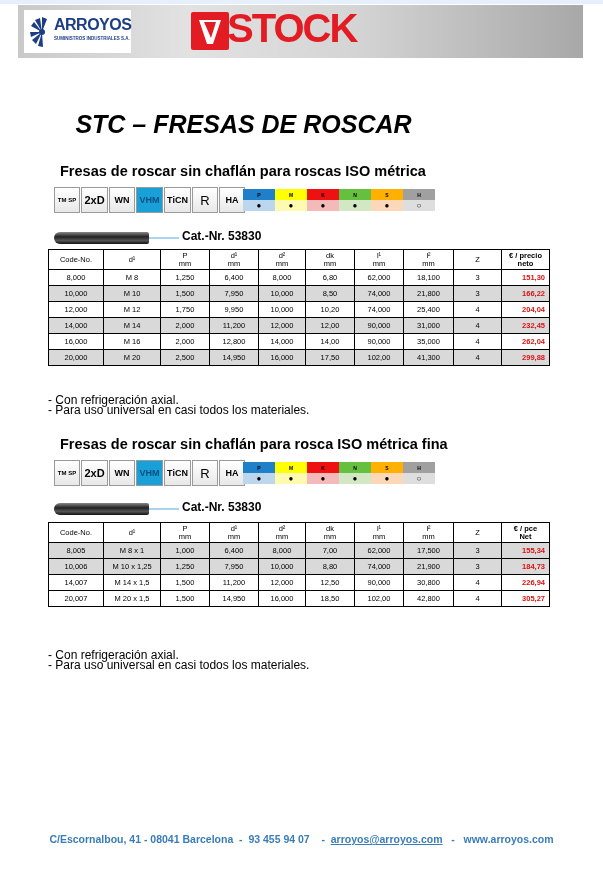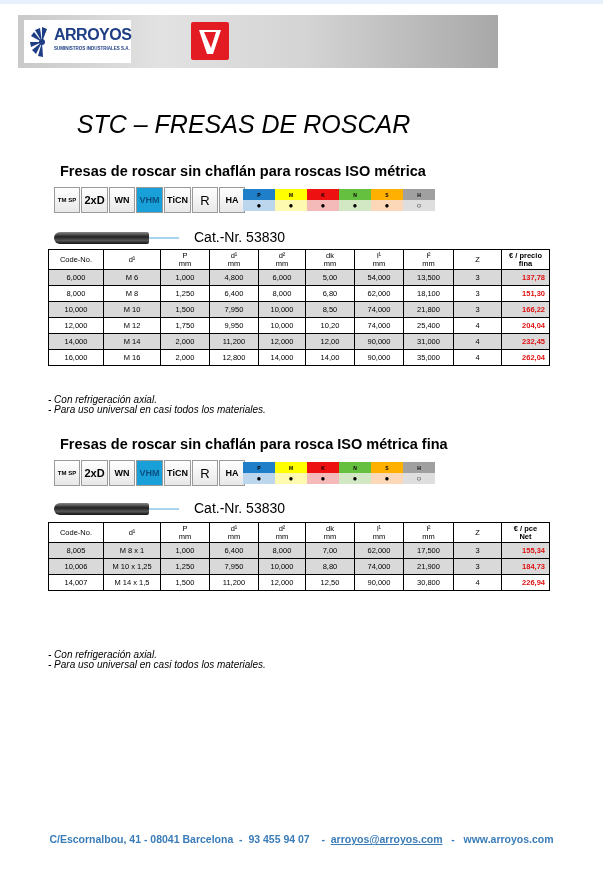"ARROYOS" .banner { top: 15px -> 5px; width: 480px -> 565px }
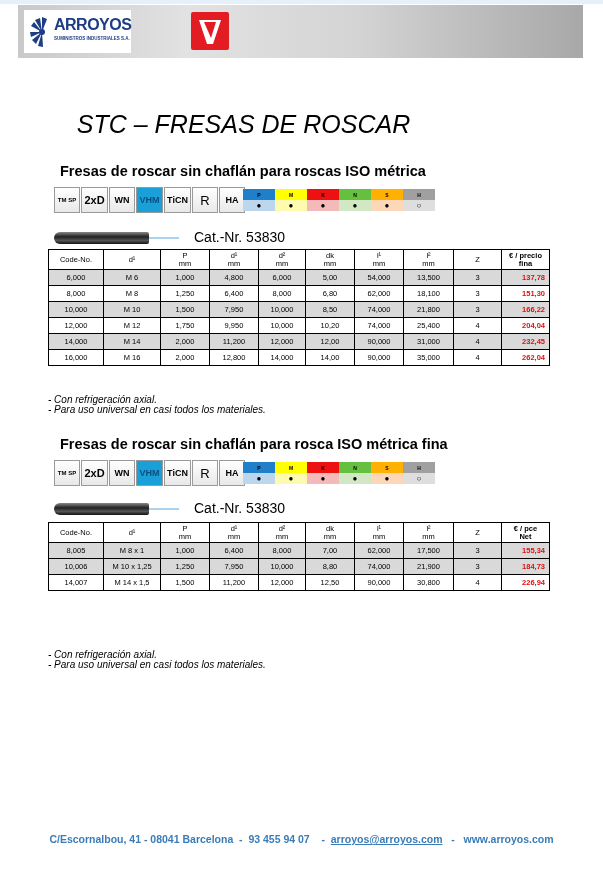"STOCK" div.stock-text { html: none -> <div>STOCK</div> }
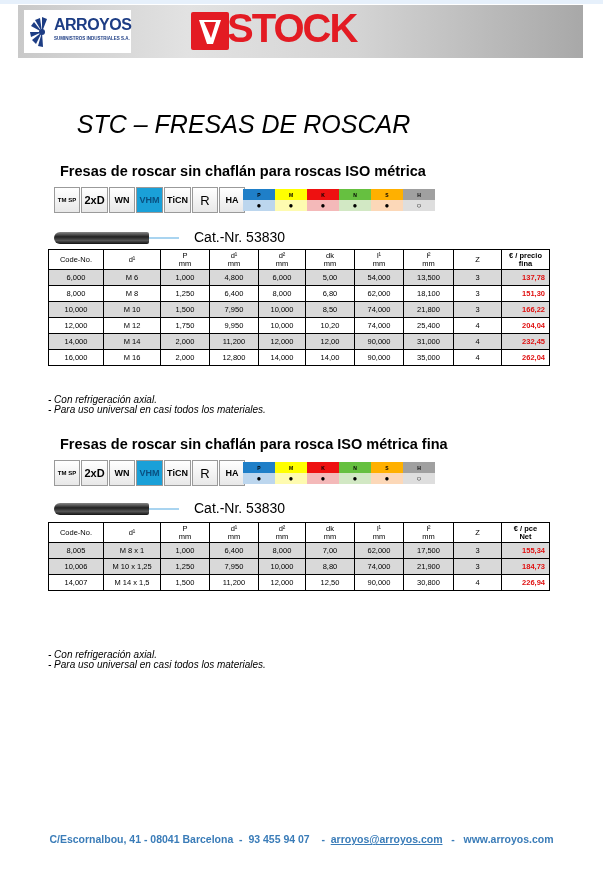"STC – FRESAS DE ROSCAR" .page-title { font-weight: normal -> bold }
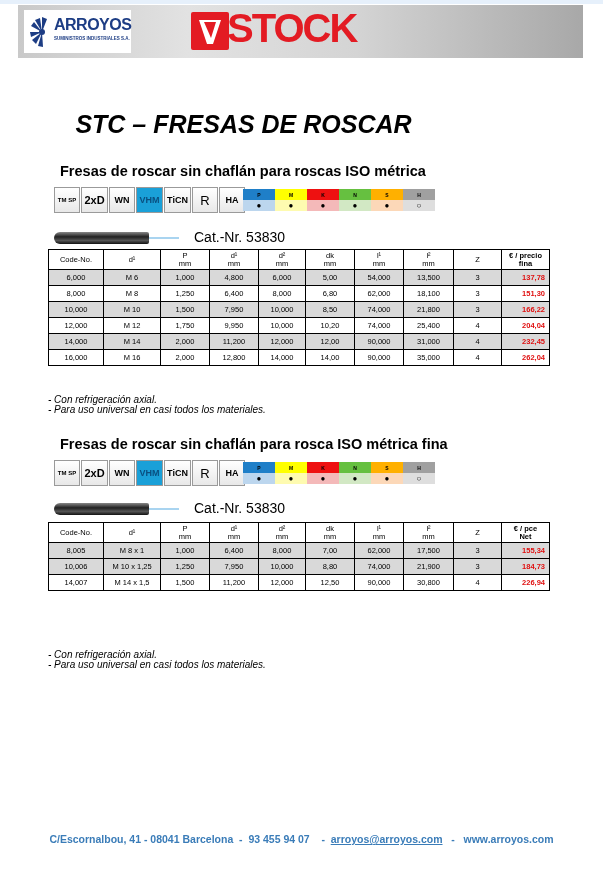"Cat.-Nr. 53830" .catnr { font-size: 14px -> 12px; font-weight: normal -> bold; left: 140px -> 128px }
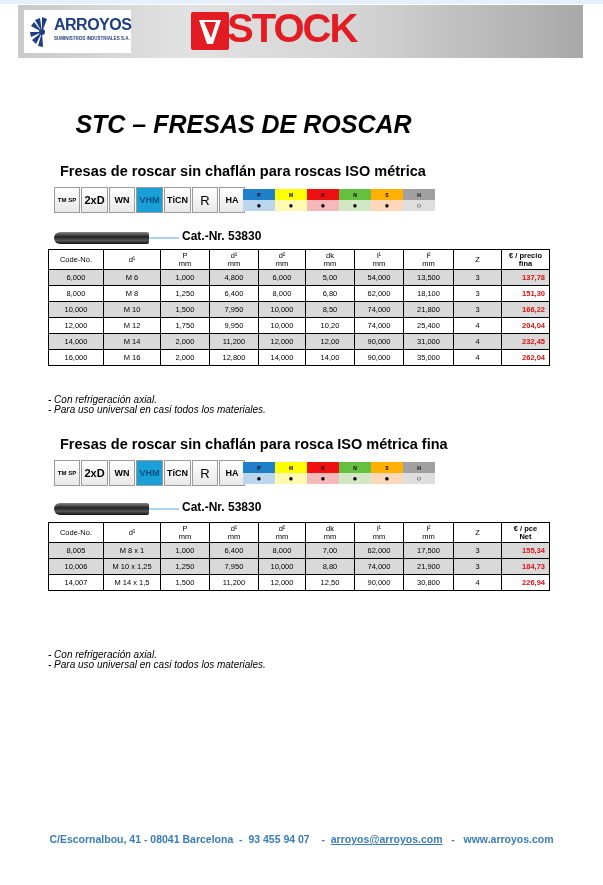"fina" span { text: fina -> neto }
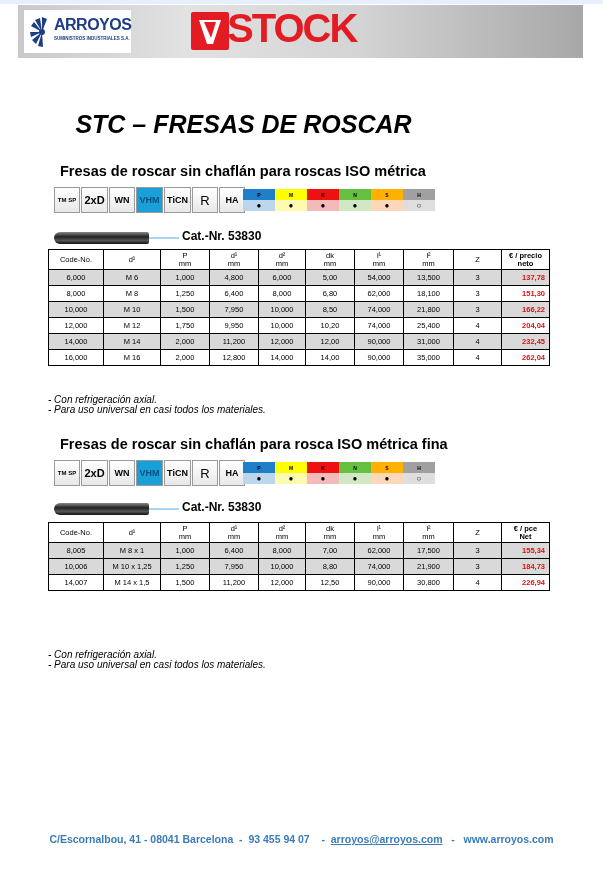"6,000" tr.g { html: <tr> <td>6,000</td> <td>M 6</td> <td>1,000</td> <td>4,800</td> <td>6,000</td> <td>5,00</td> <td>54,000</td> <td>13,500</td> <td>3</td> <td>137,78</td> </tr> -> none }
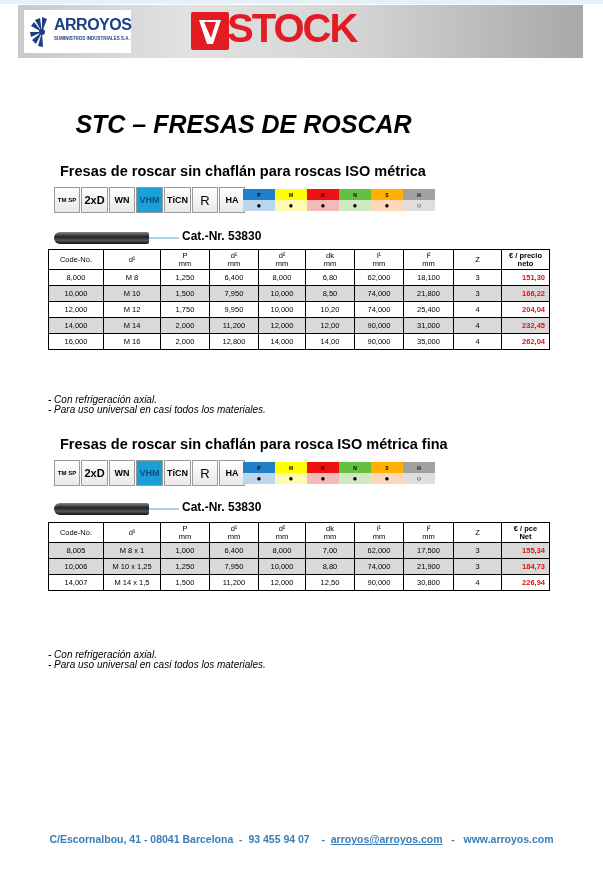"20,000" tr.g { html: none -> <tr> <td>20,000</td> <td>M 20</td> <td>2,500</td> <td>14,950</td> <td>16,000</td> <td>17,50</td> <td>102,00</td> <td>41,300</td> <td>4</td> <td>299,88</td> </tr> }
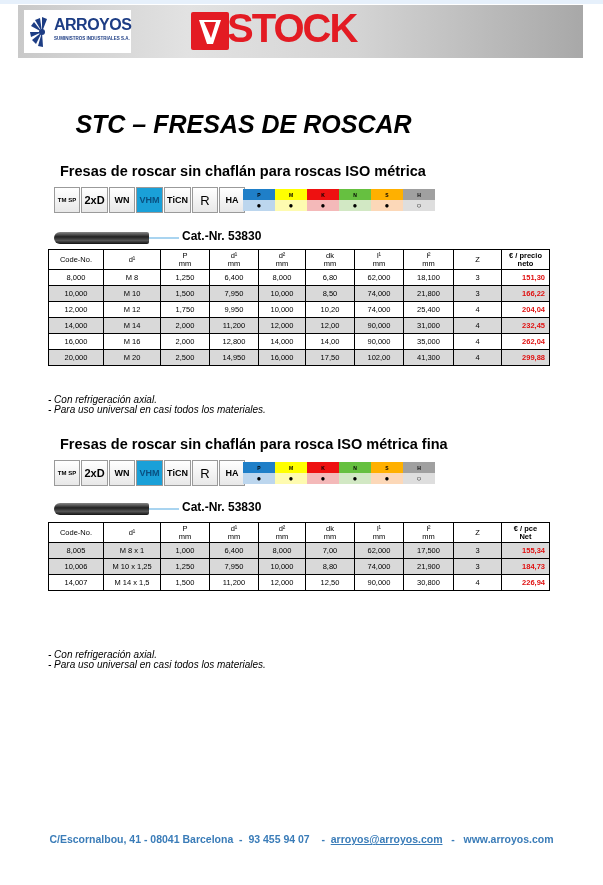"- Con refrigeración axial." .notes { font-size: 10px -> 12px; font-style: italic -> none }
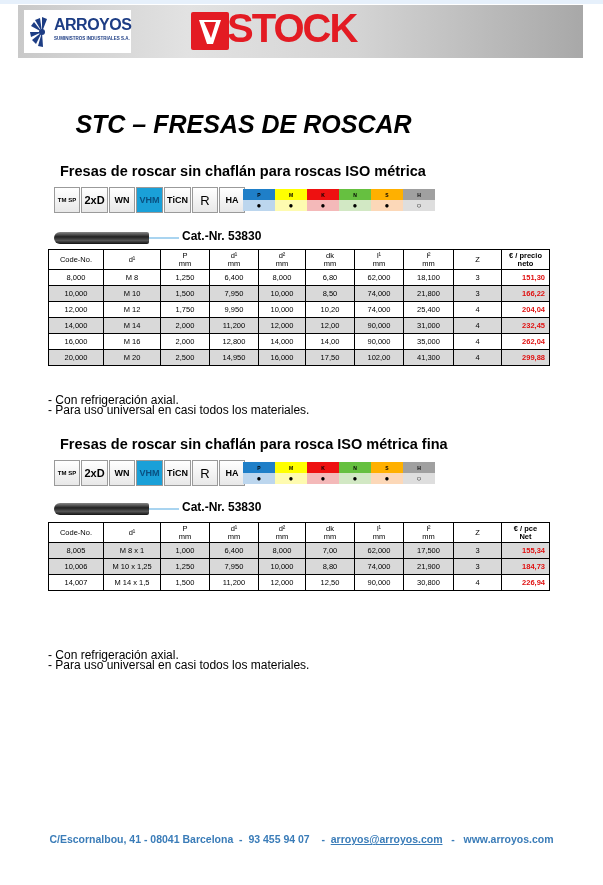"20,007" tr { html: none -> <tr> <td>20,007</td> <td>M 20 x 1,5</td> <td>1,500</td> <td>14,950</td> <td>16,000</td> <td>18,50</td> <td>102,00</td> <td>42,800</td> <td>4</td> <td>305,27</td> </tr> }
